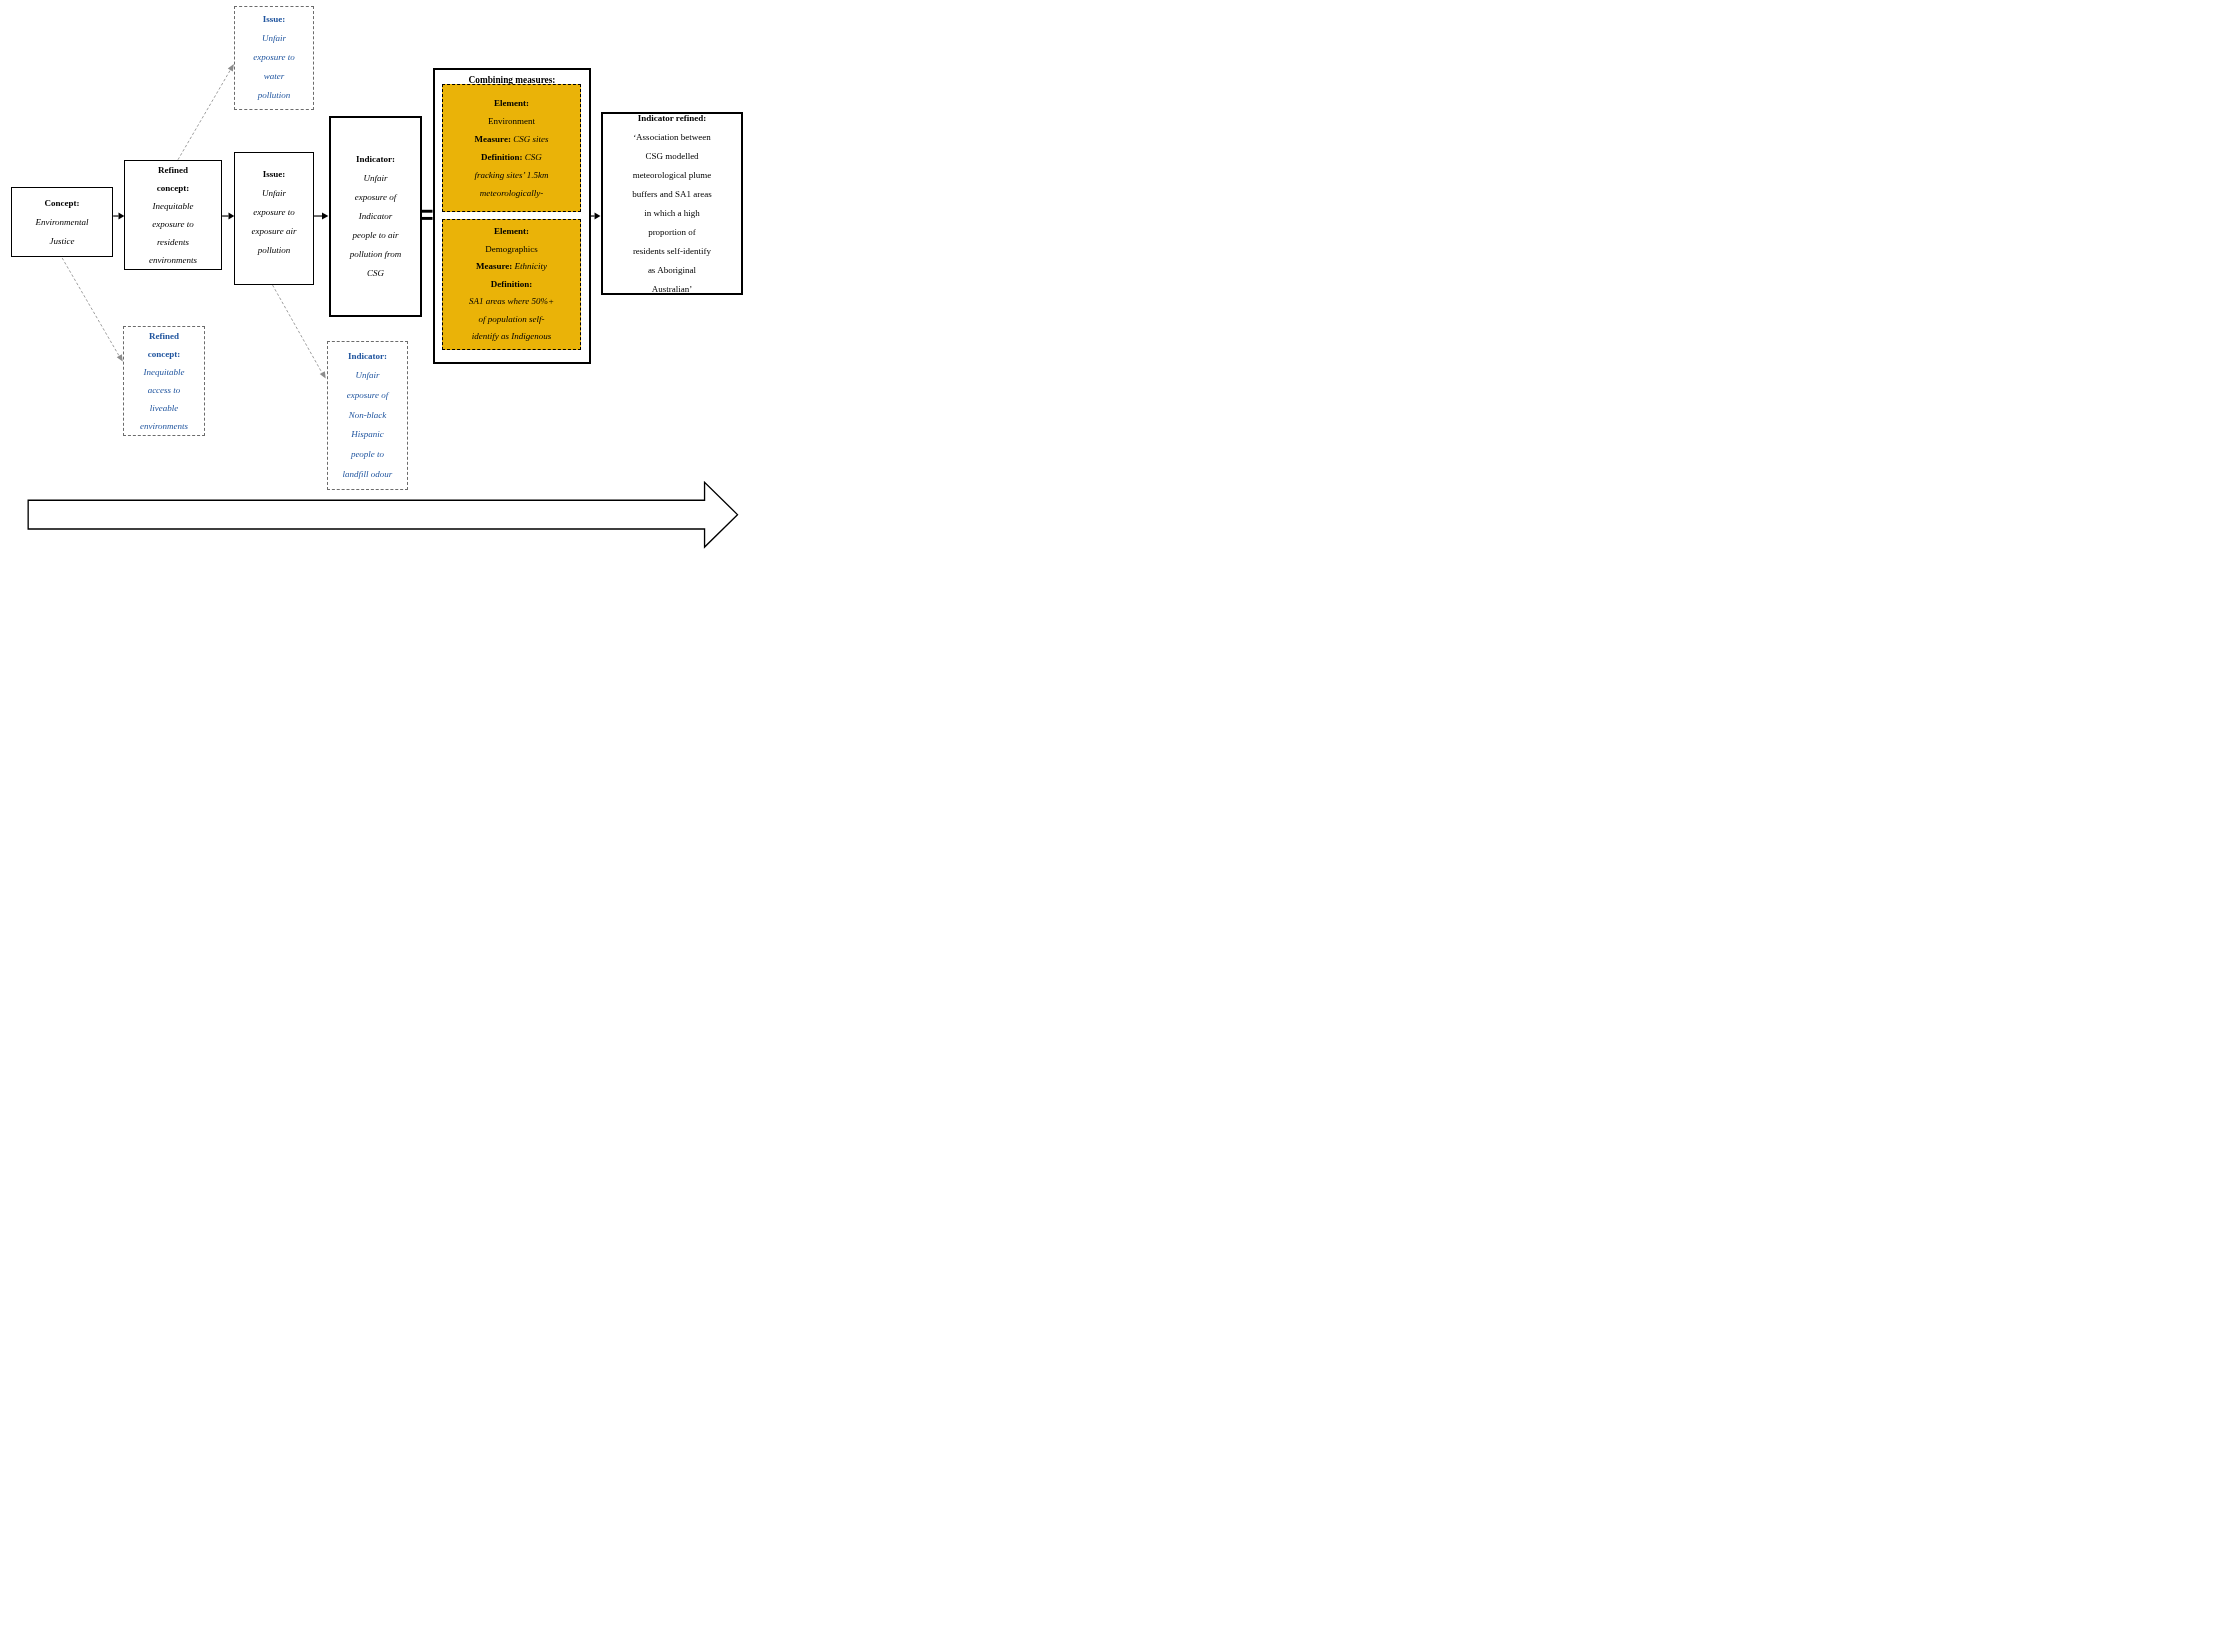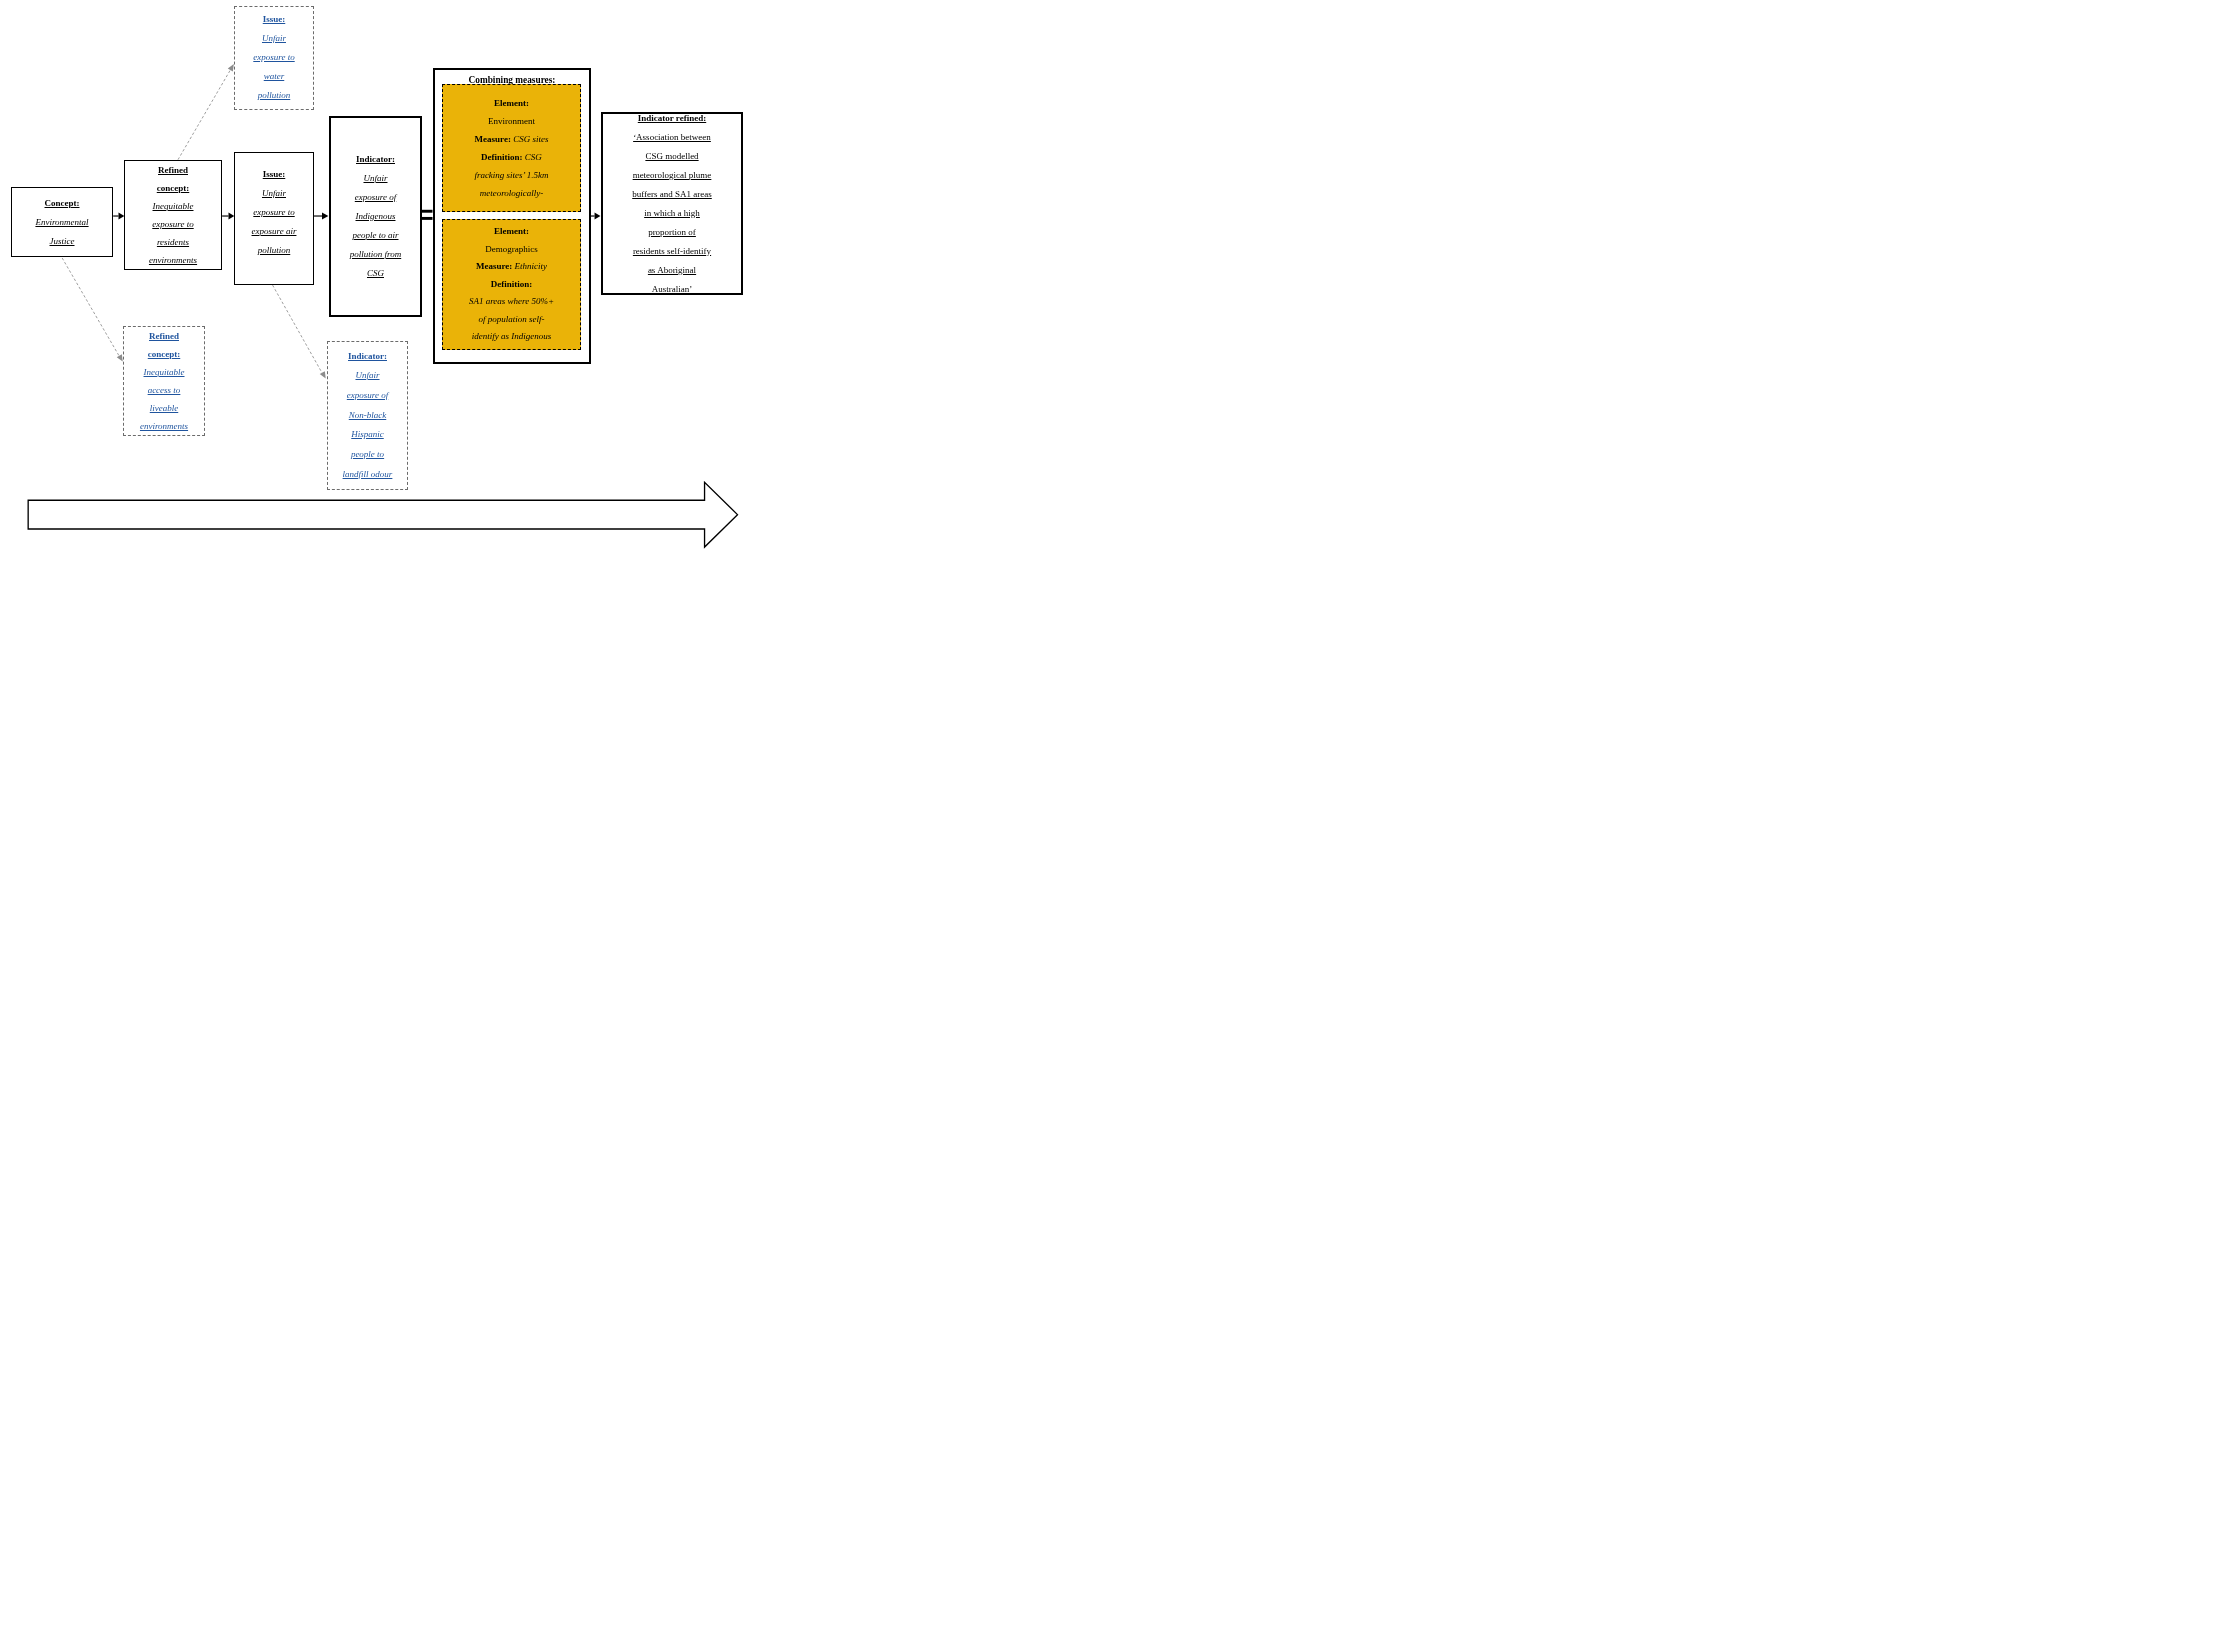"Issue:" .box { text-decoration: underline -> none }
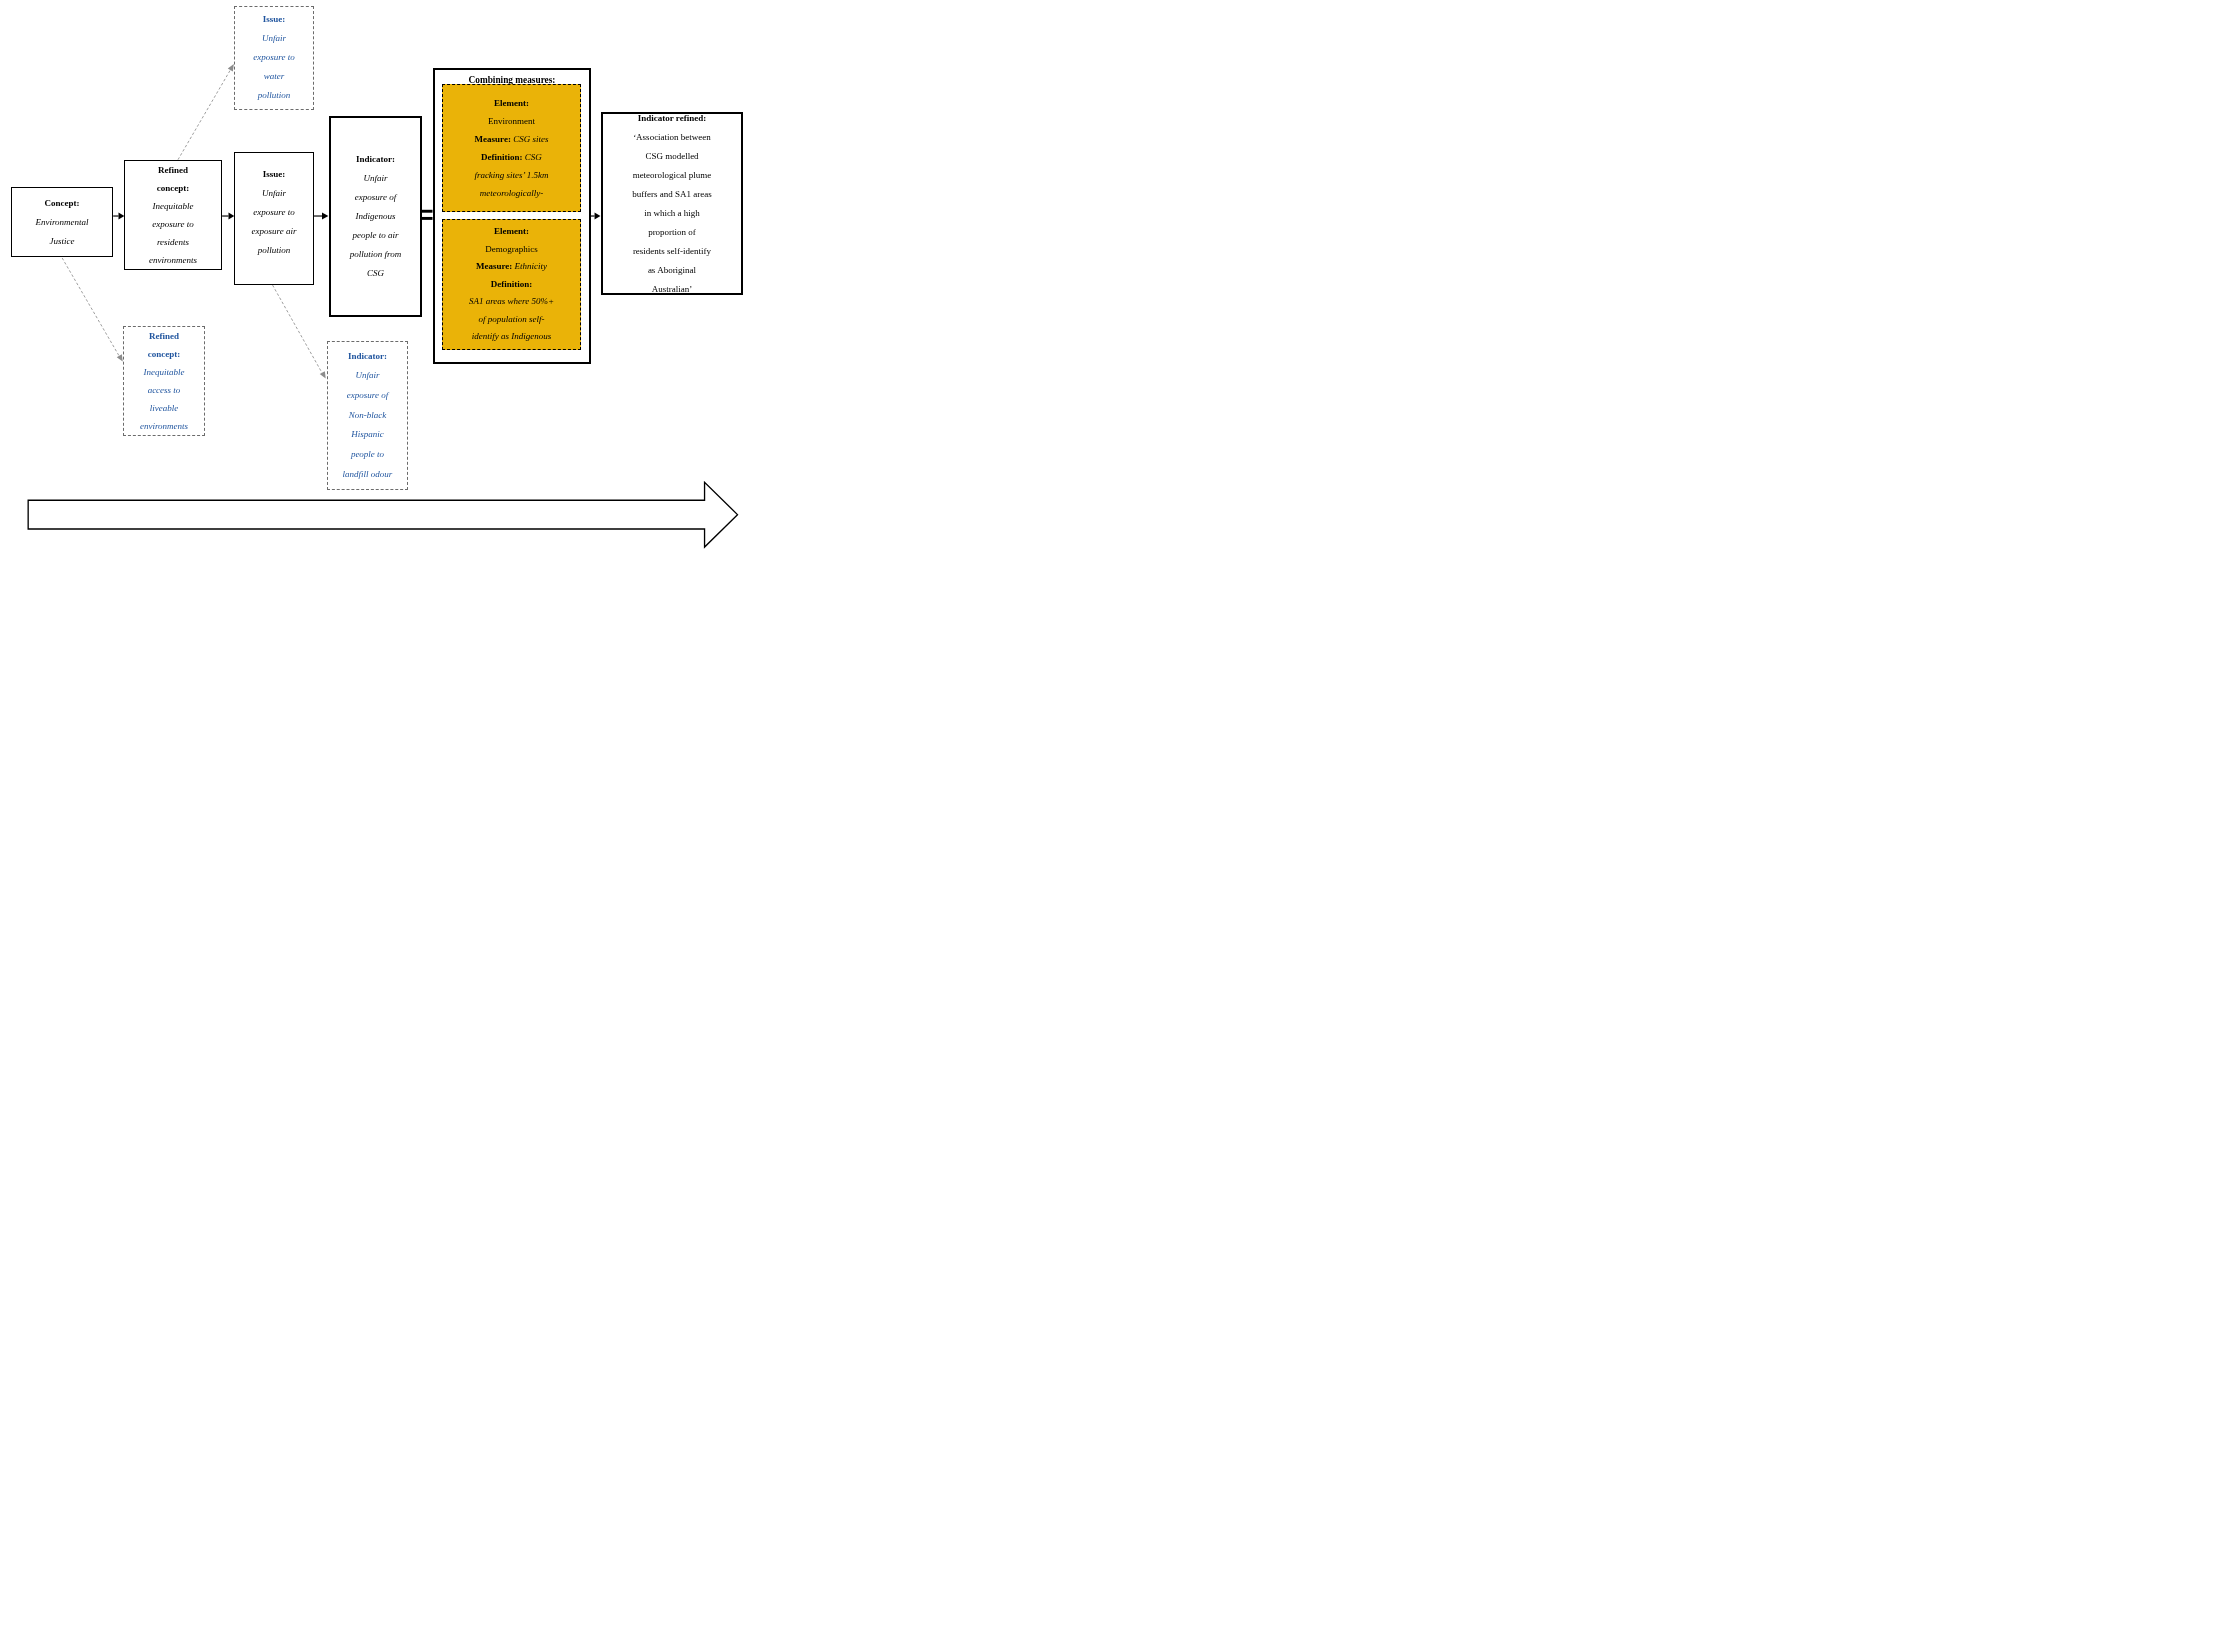"Indigenous" div.line { text: Indigenous -> Indicator }
